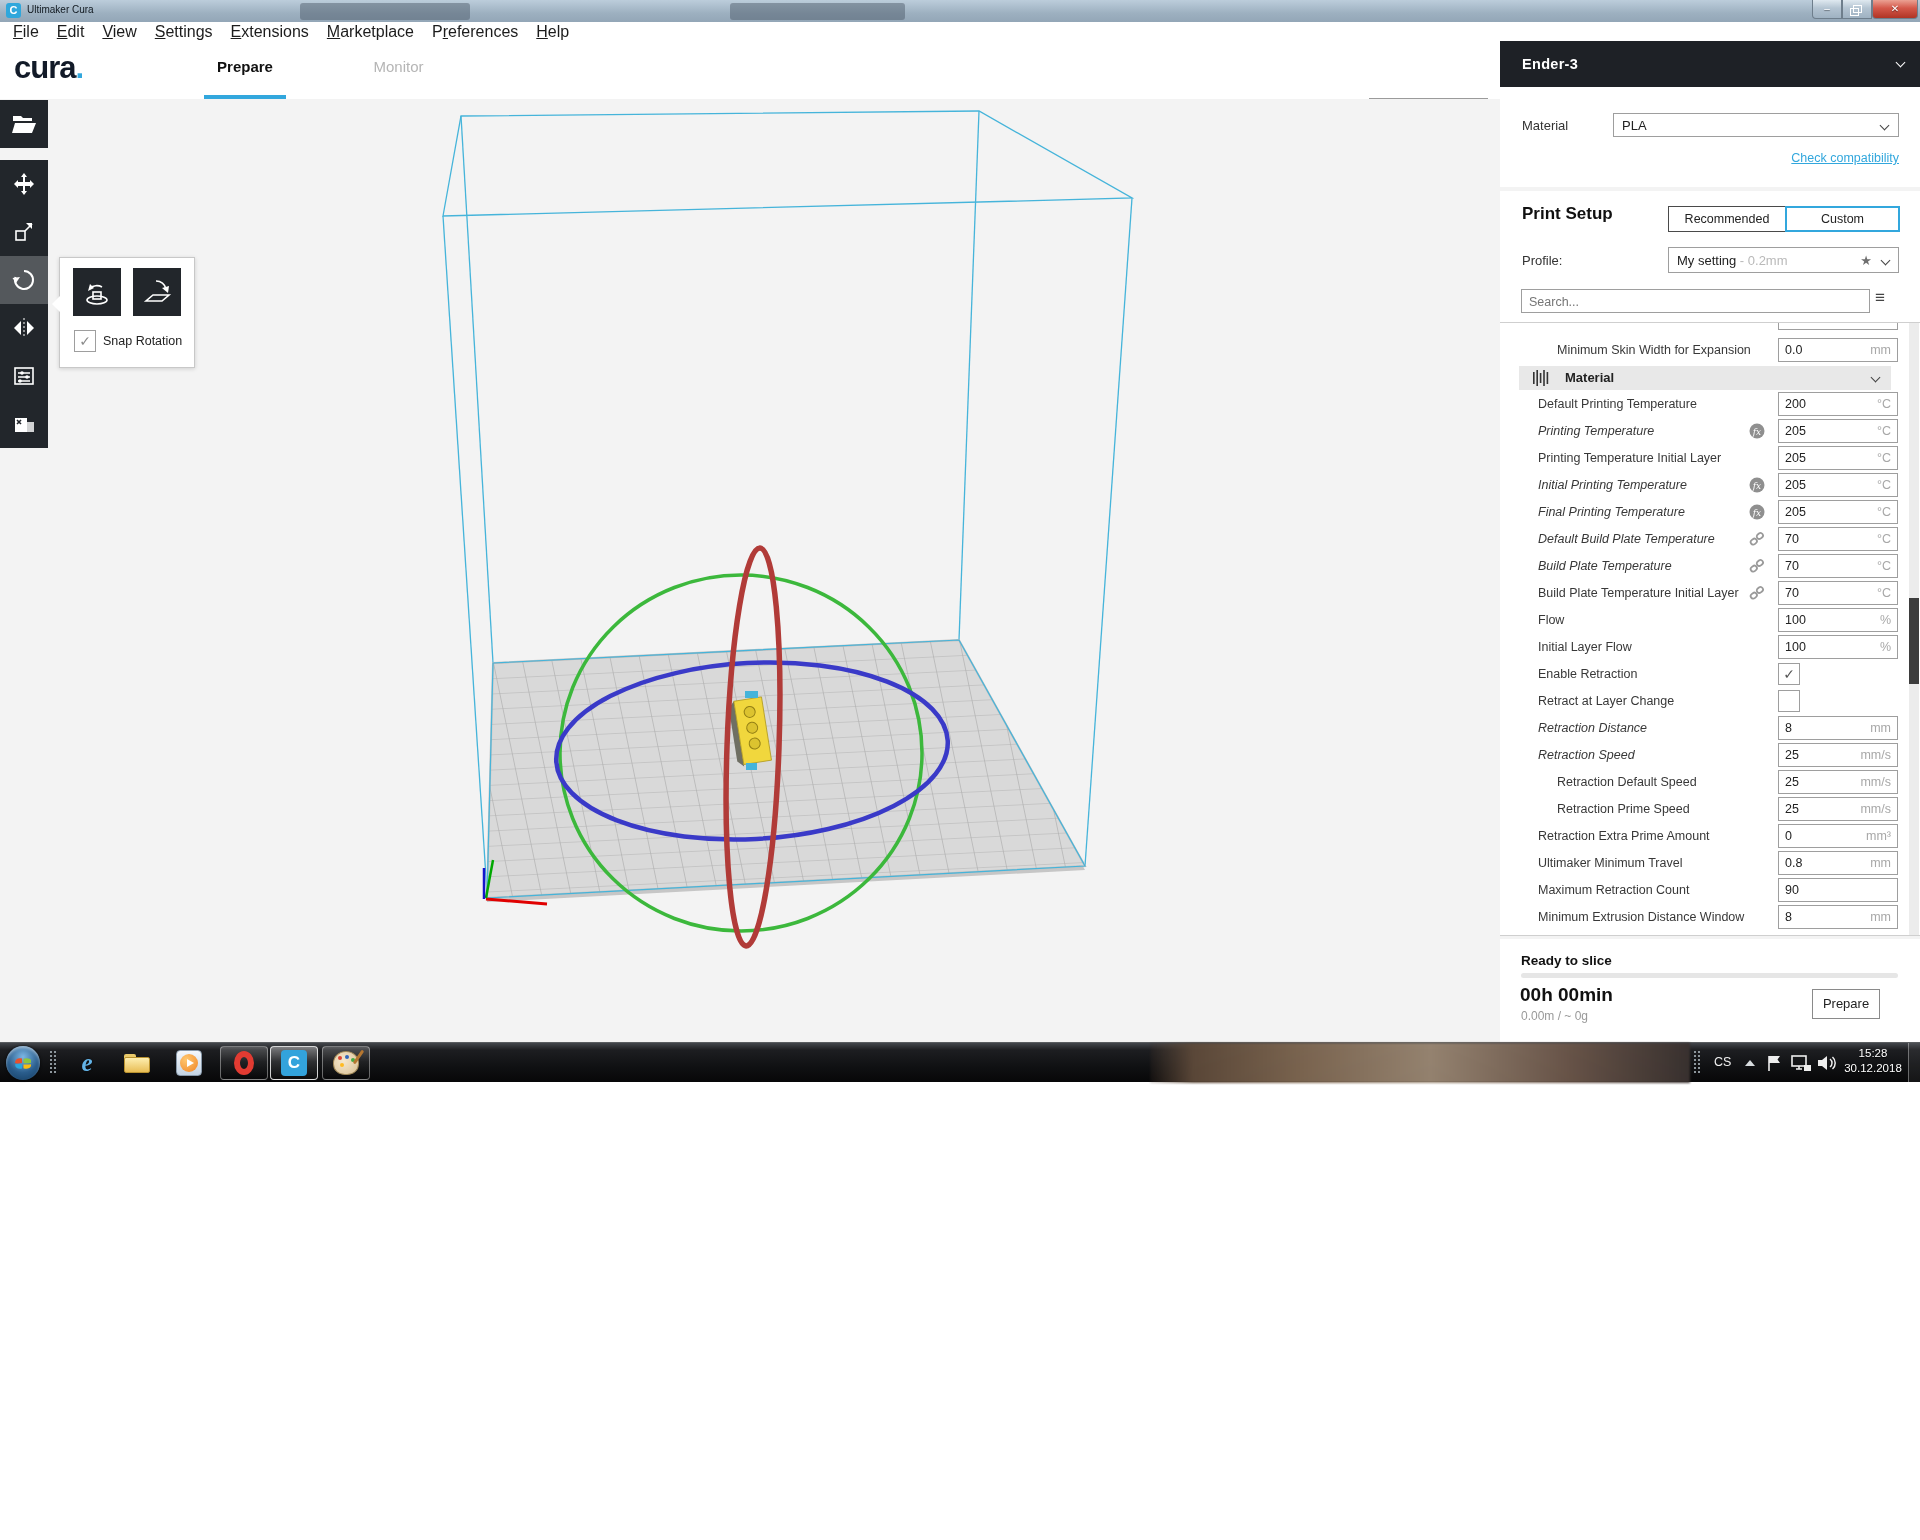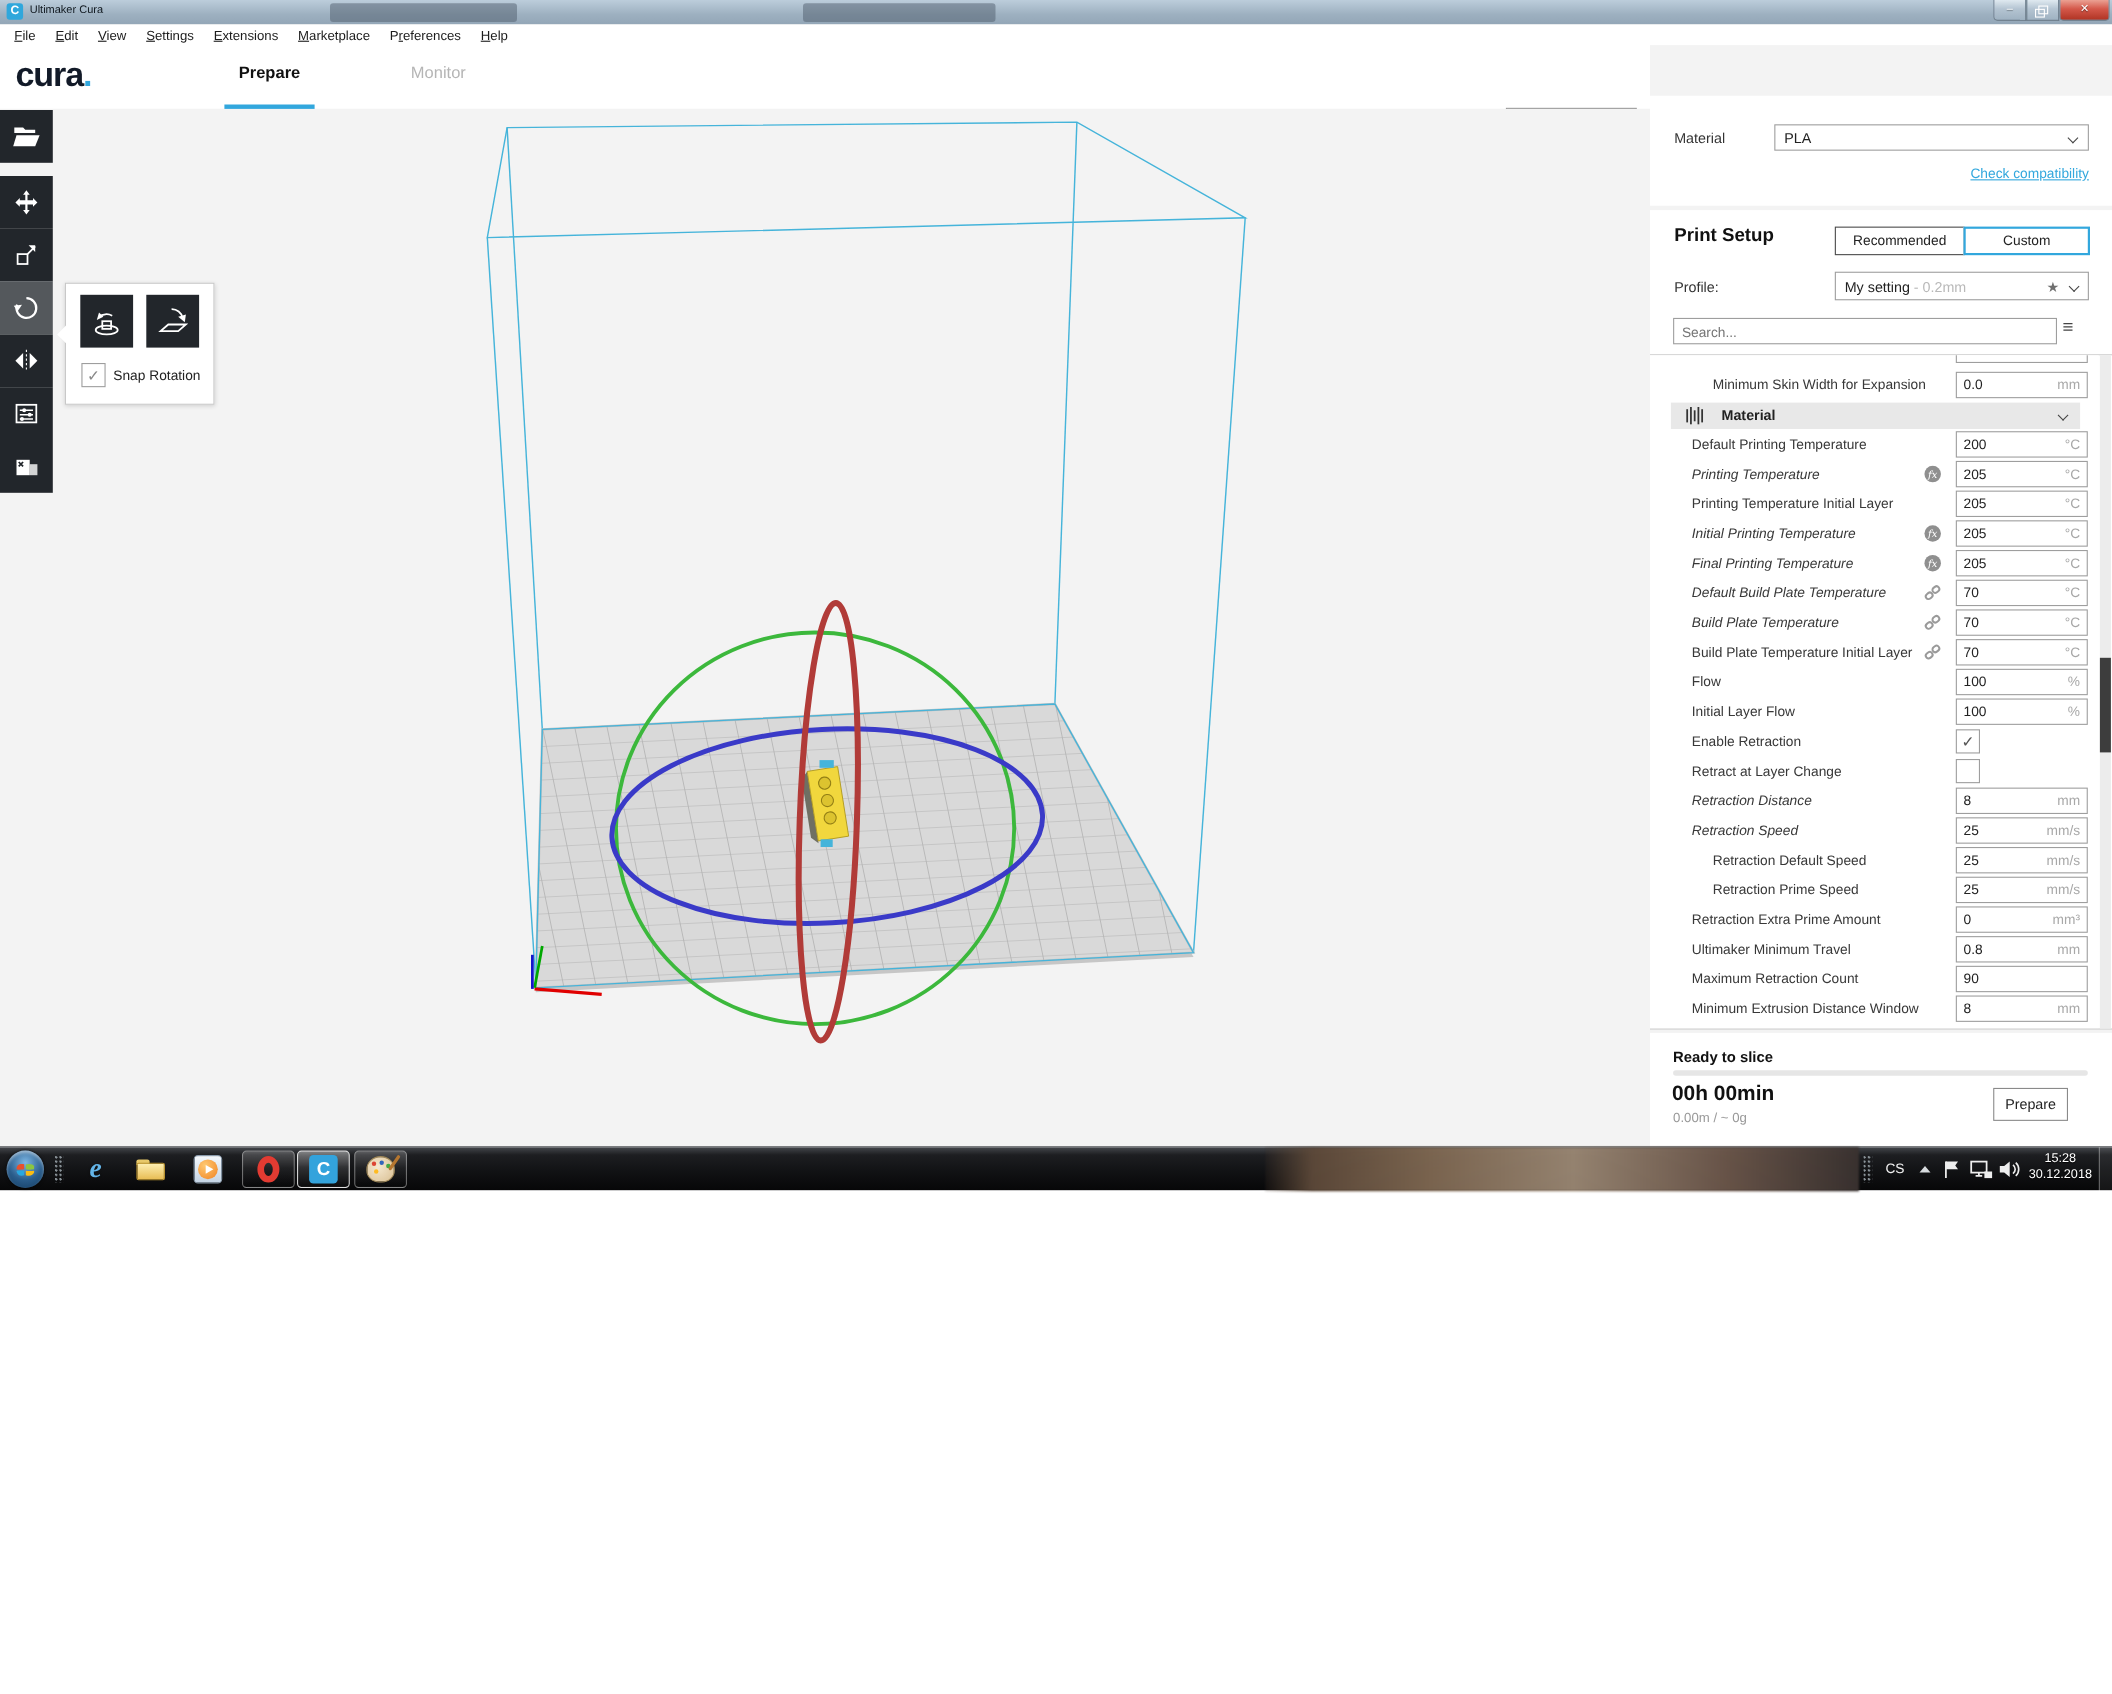"File" .menu-item { font-size: 12px -> 16px }
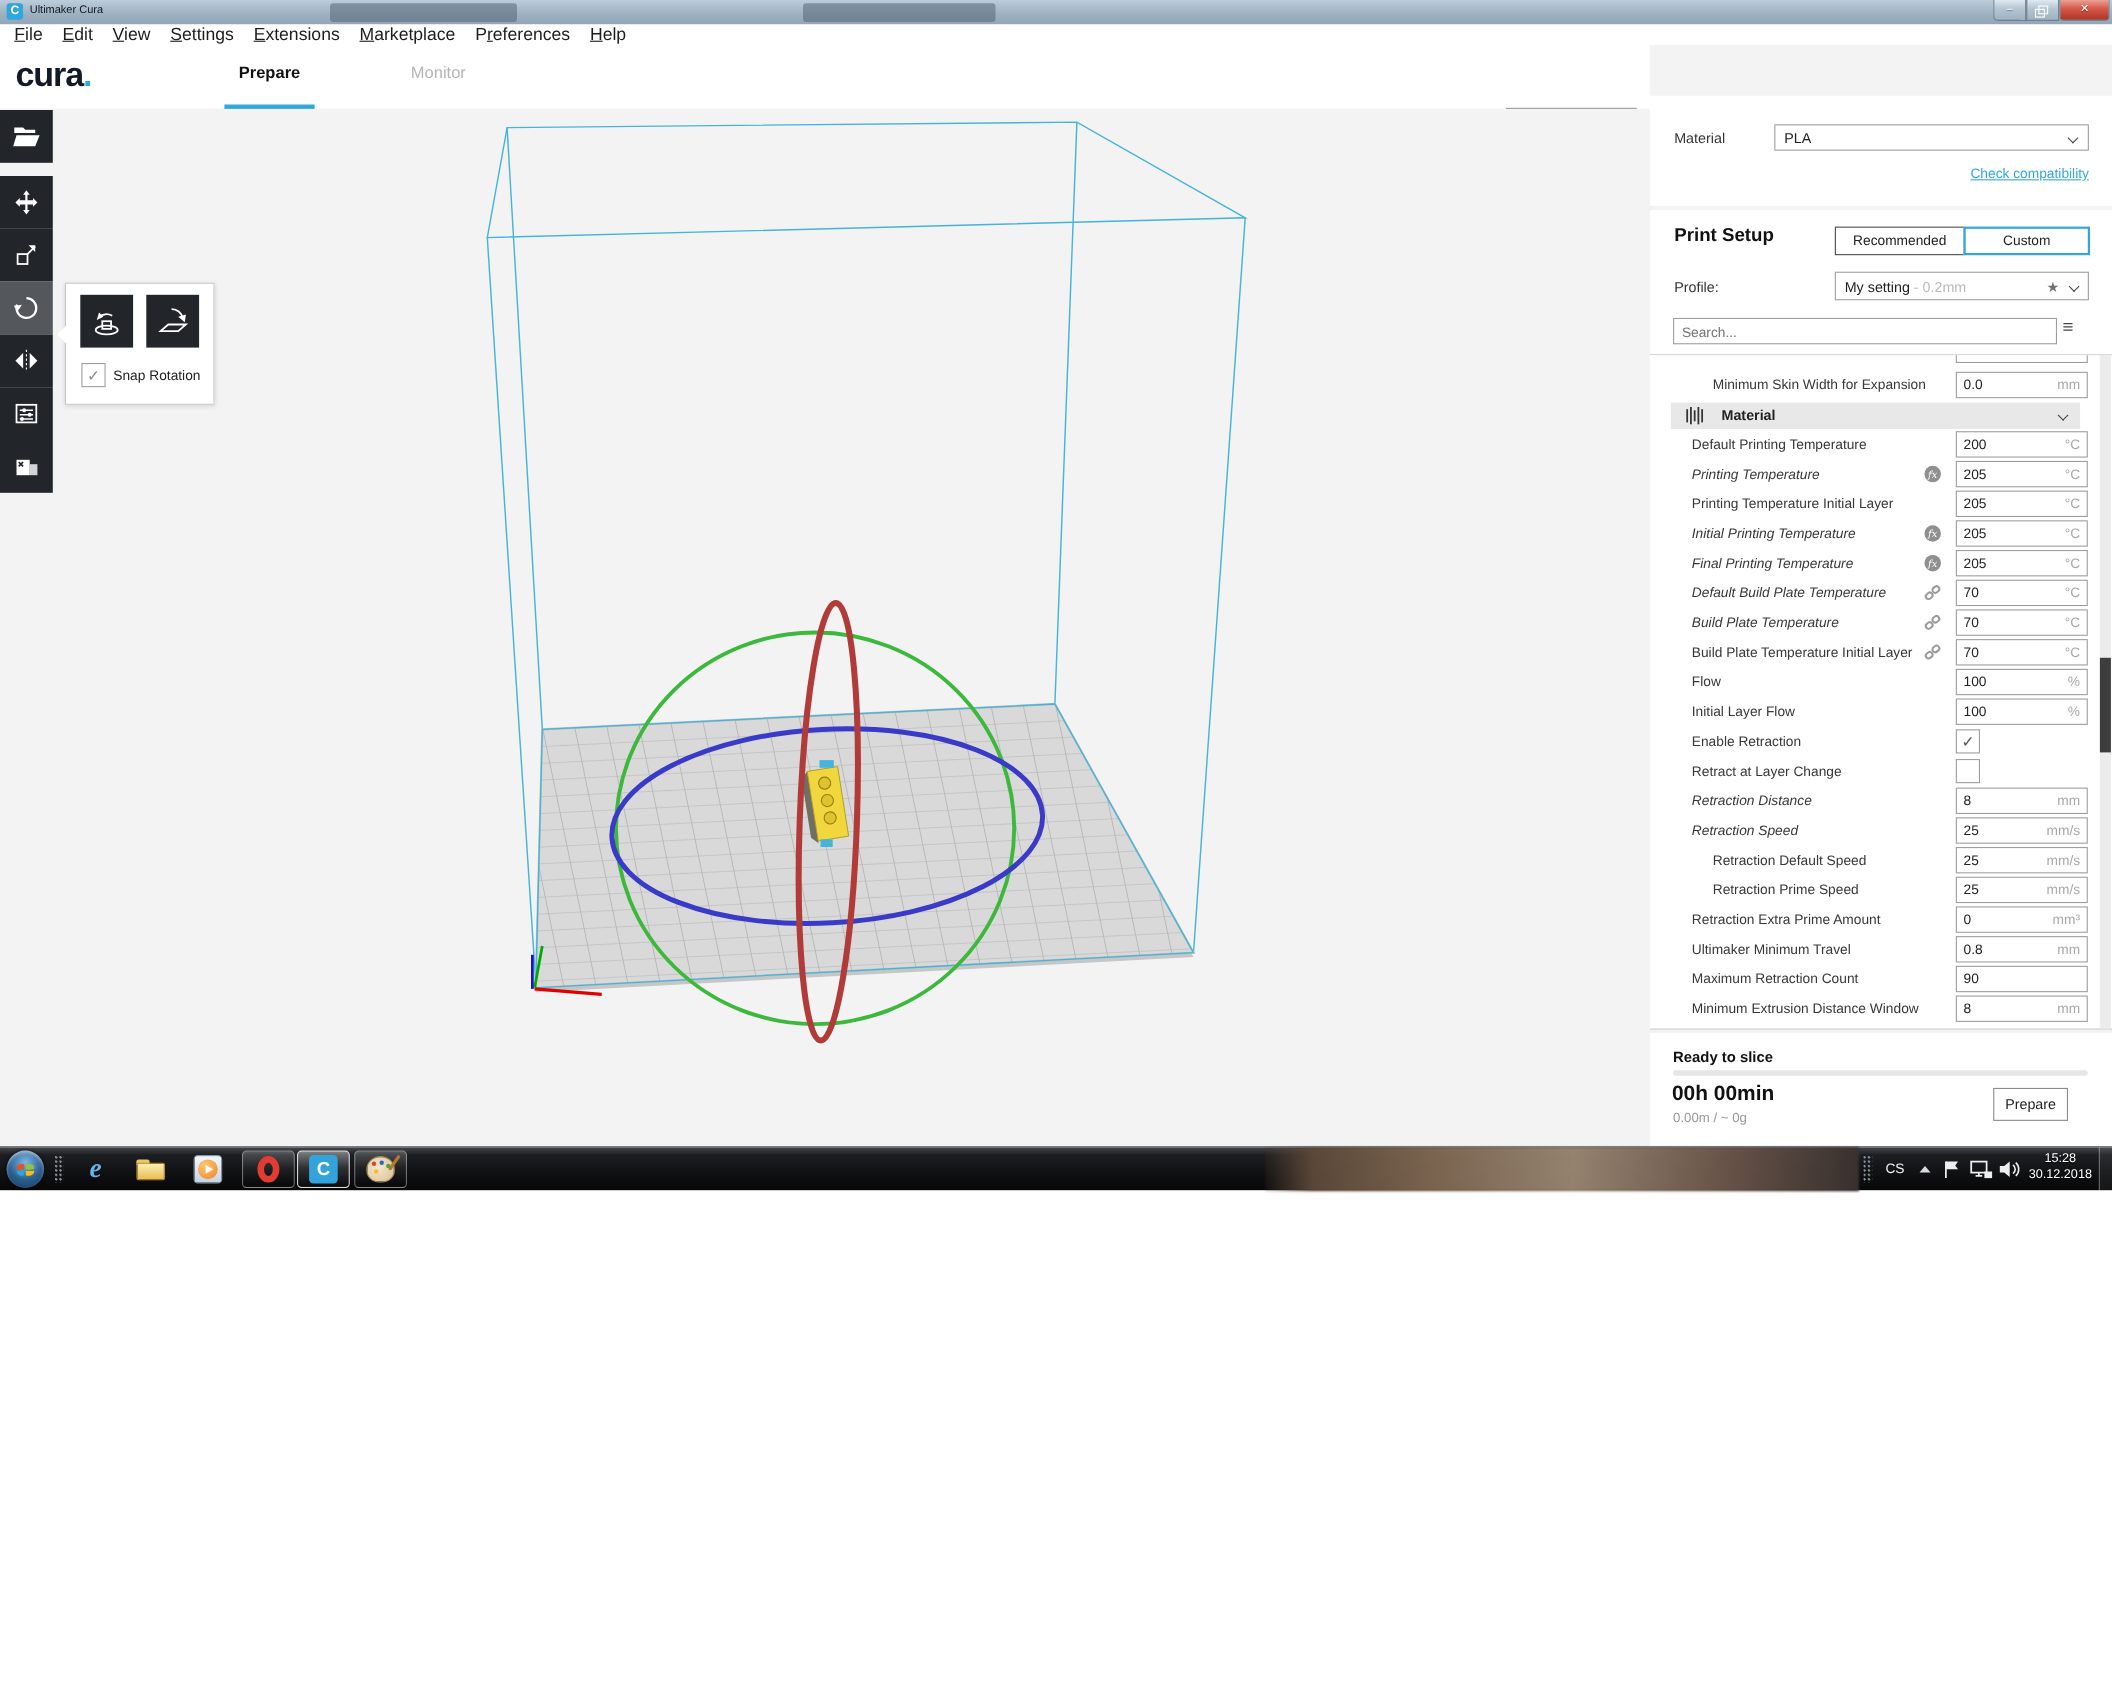"Ender-3" div.abs { html: none -> <div> <div>Ender-3</div> <span></span> </div> }
